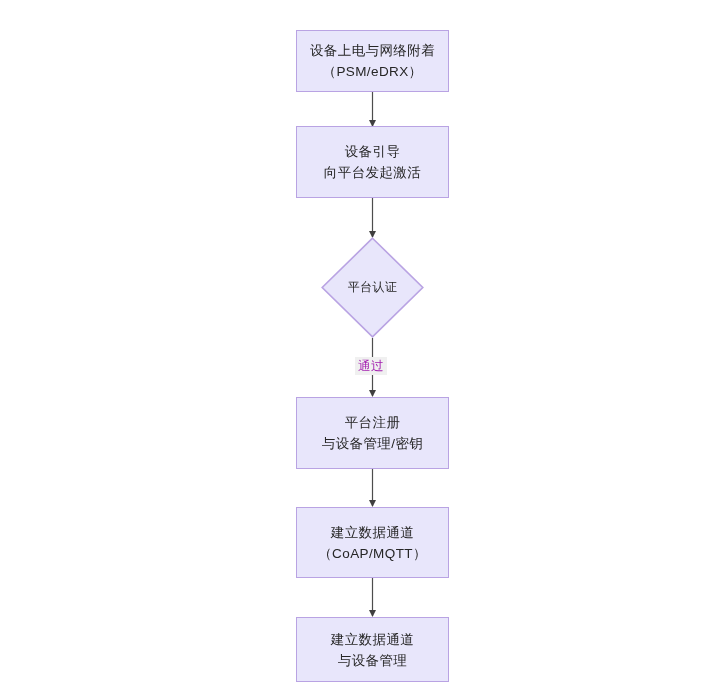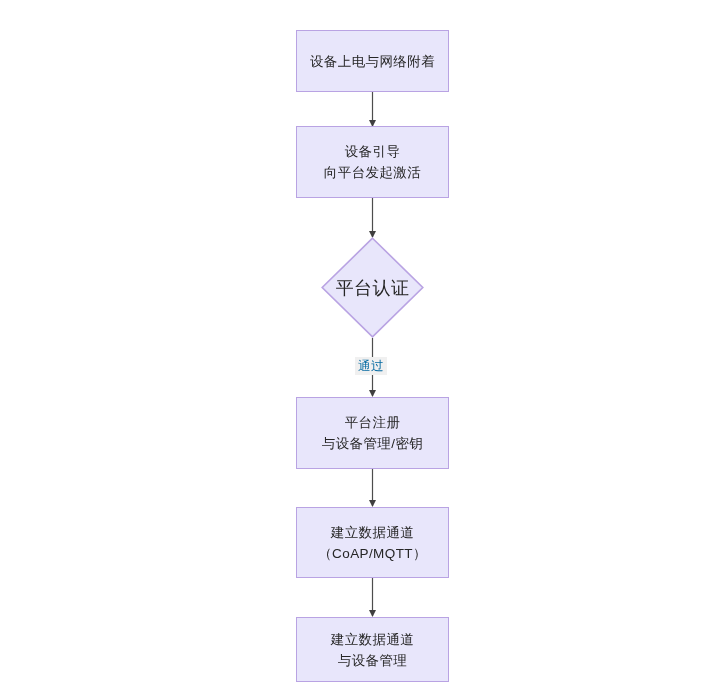"（PSM/eDRX）" span.ln { html: none -> <span>（PSM/eDRX）</span> }
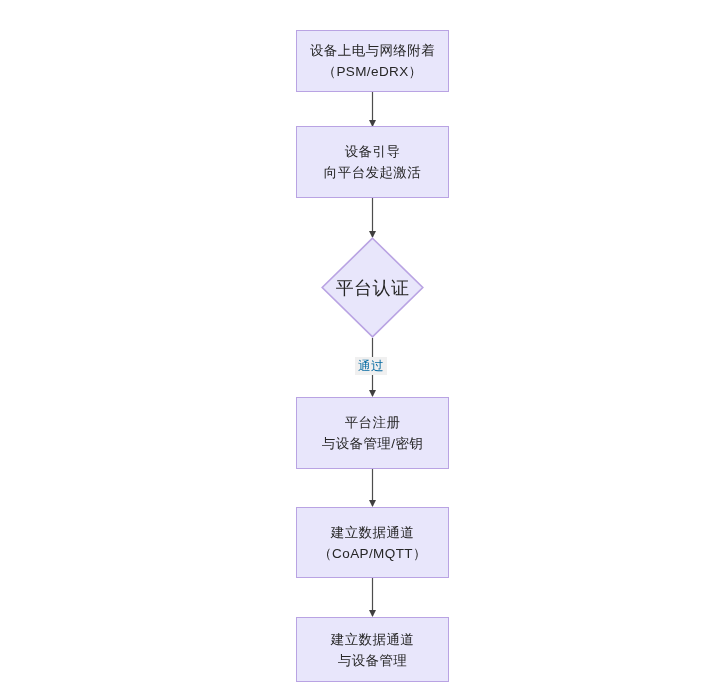"平台认证" .diamond-label { font-size: 18px -> 12px }
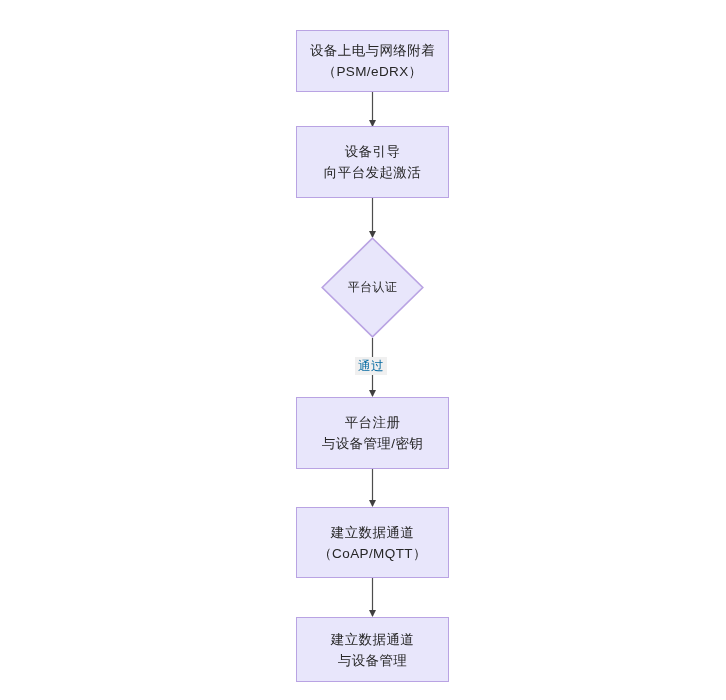"通过" .edge-label { color: #0369a1 -> #a21caf }
